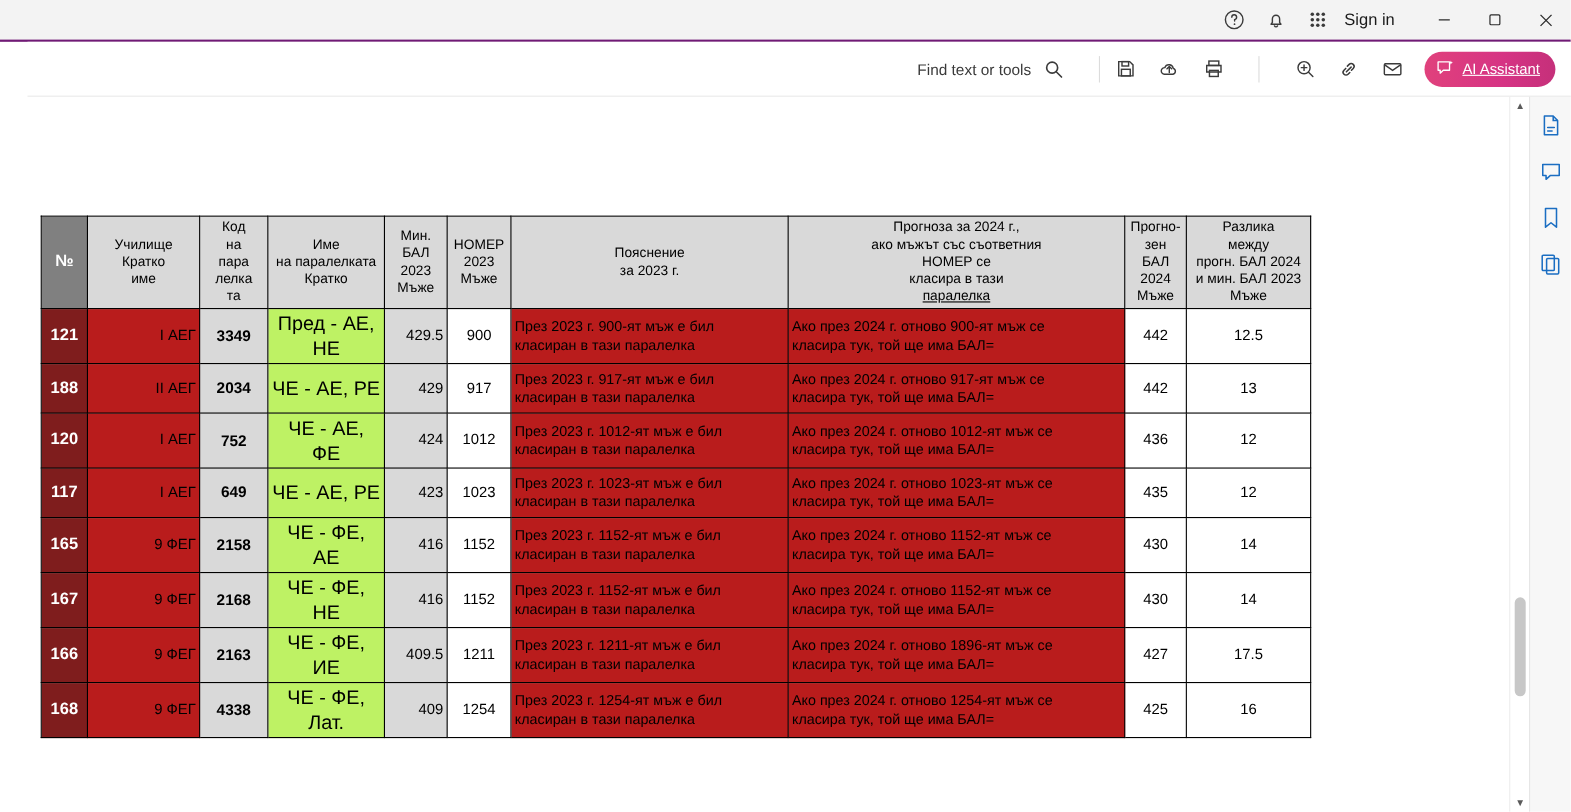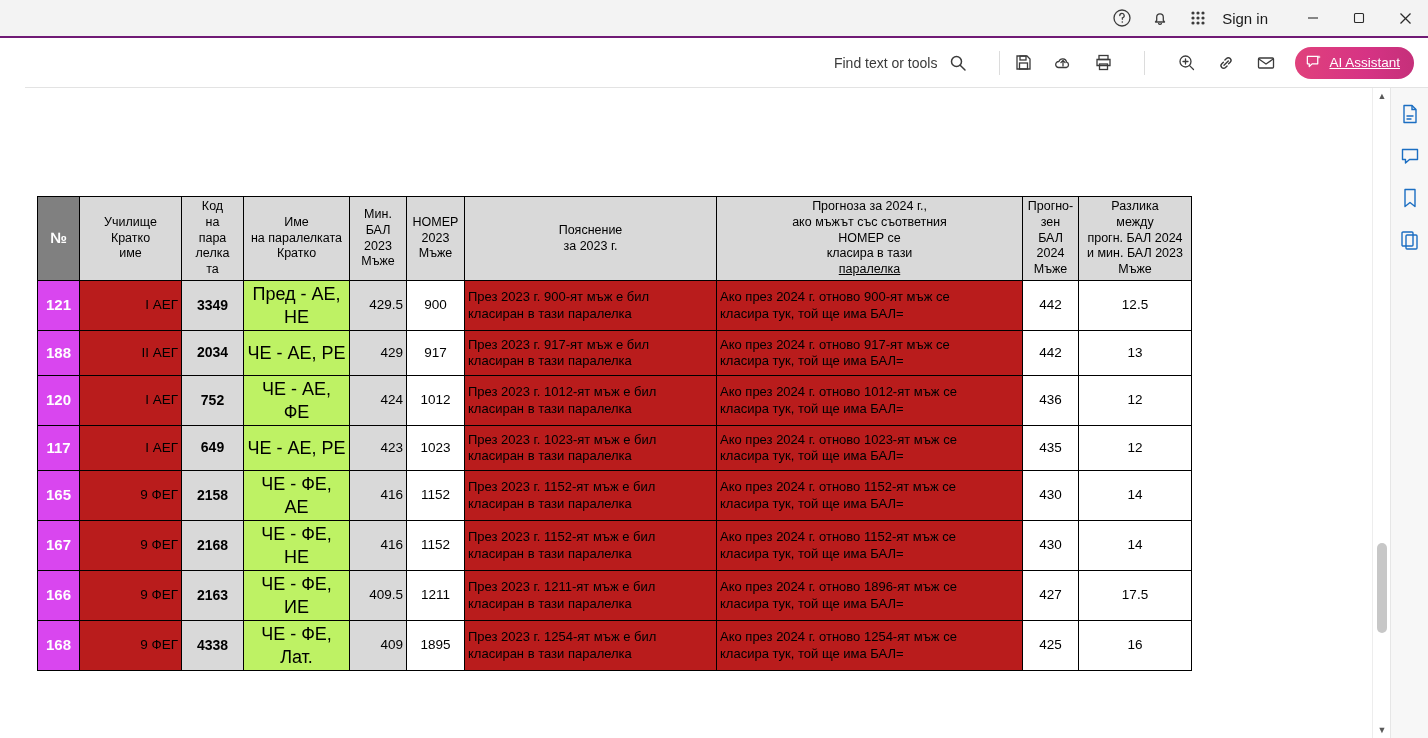"121" td.c-num { background: #d946ef -> #7f1d1d }
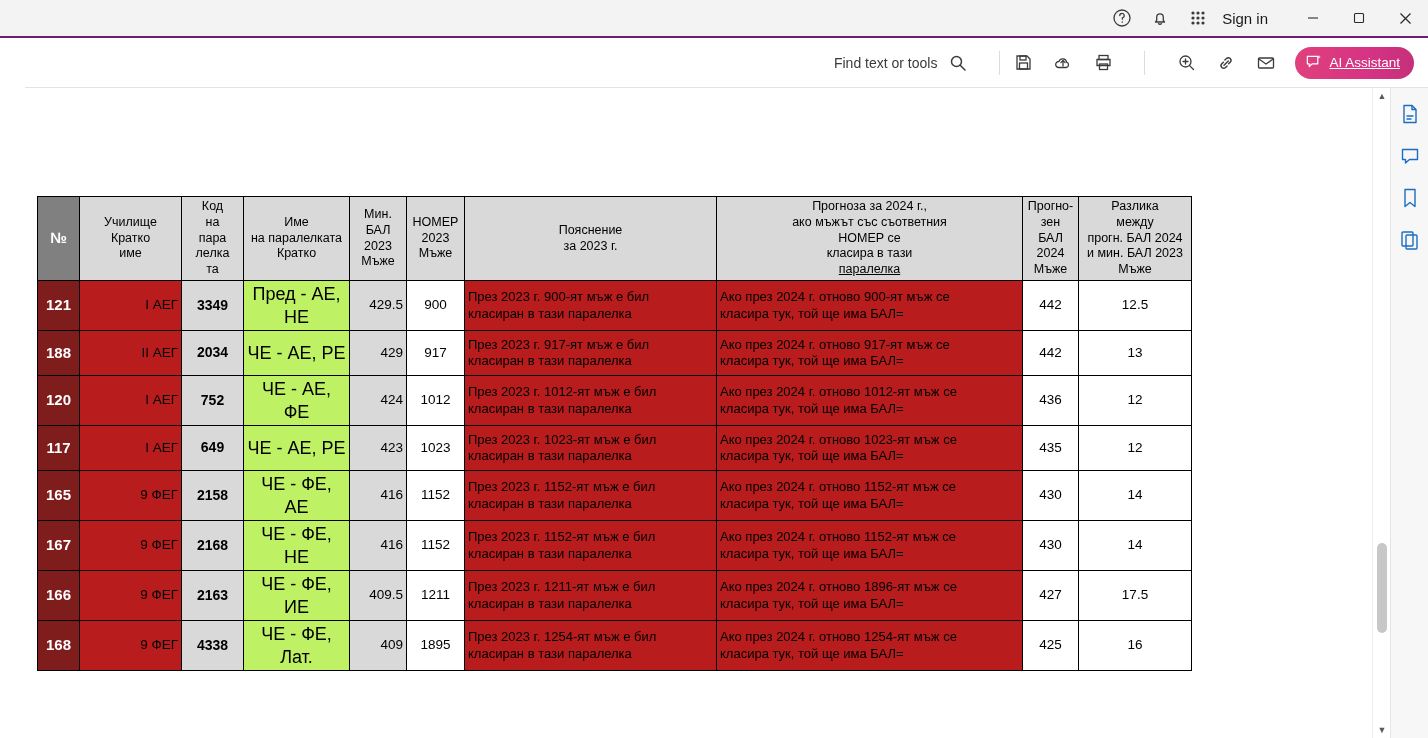"1895" td.c-nomer { text: 1895 -> 1254 }
